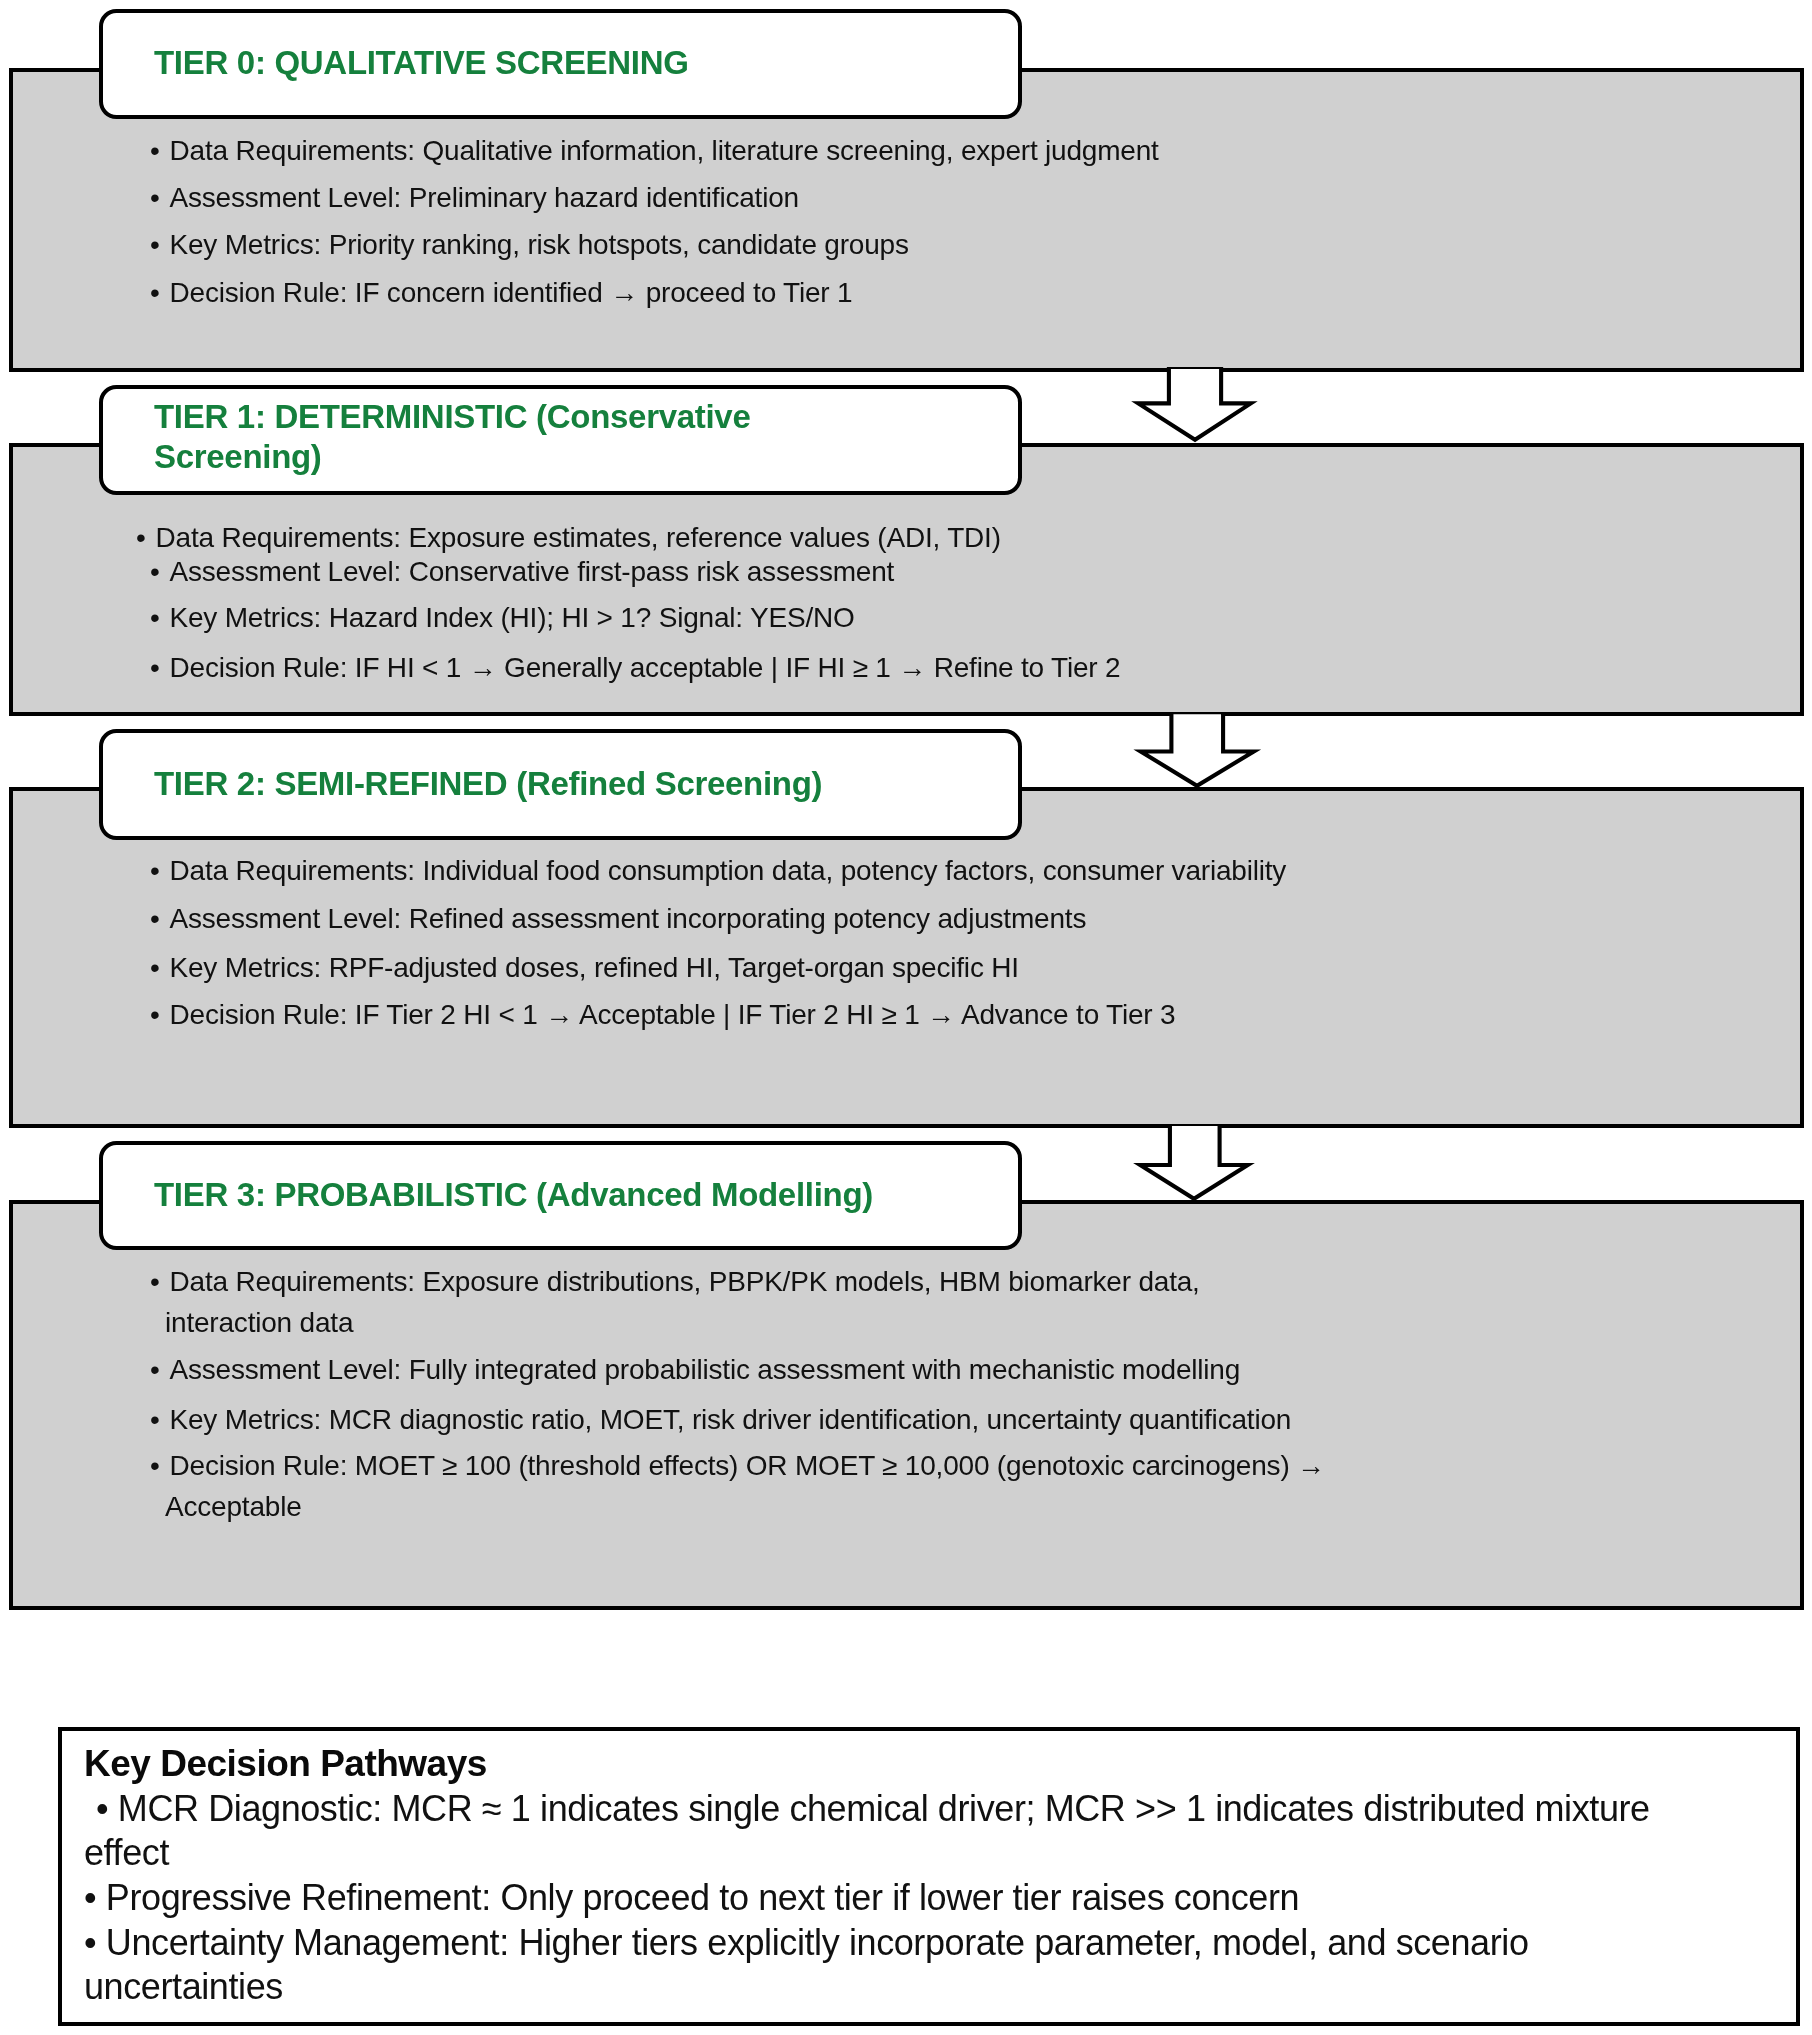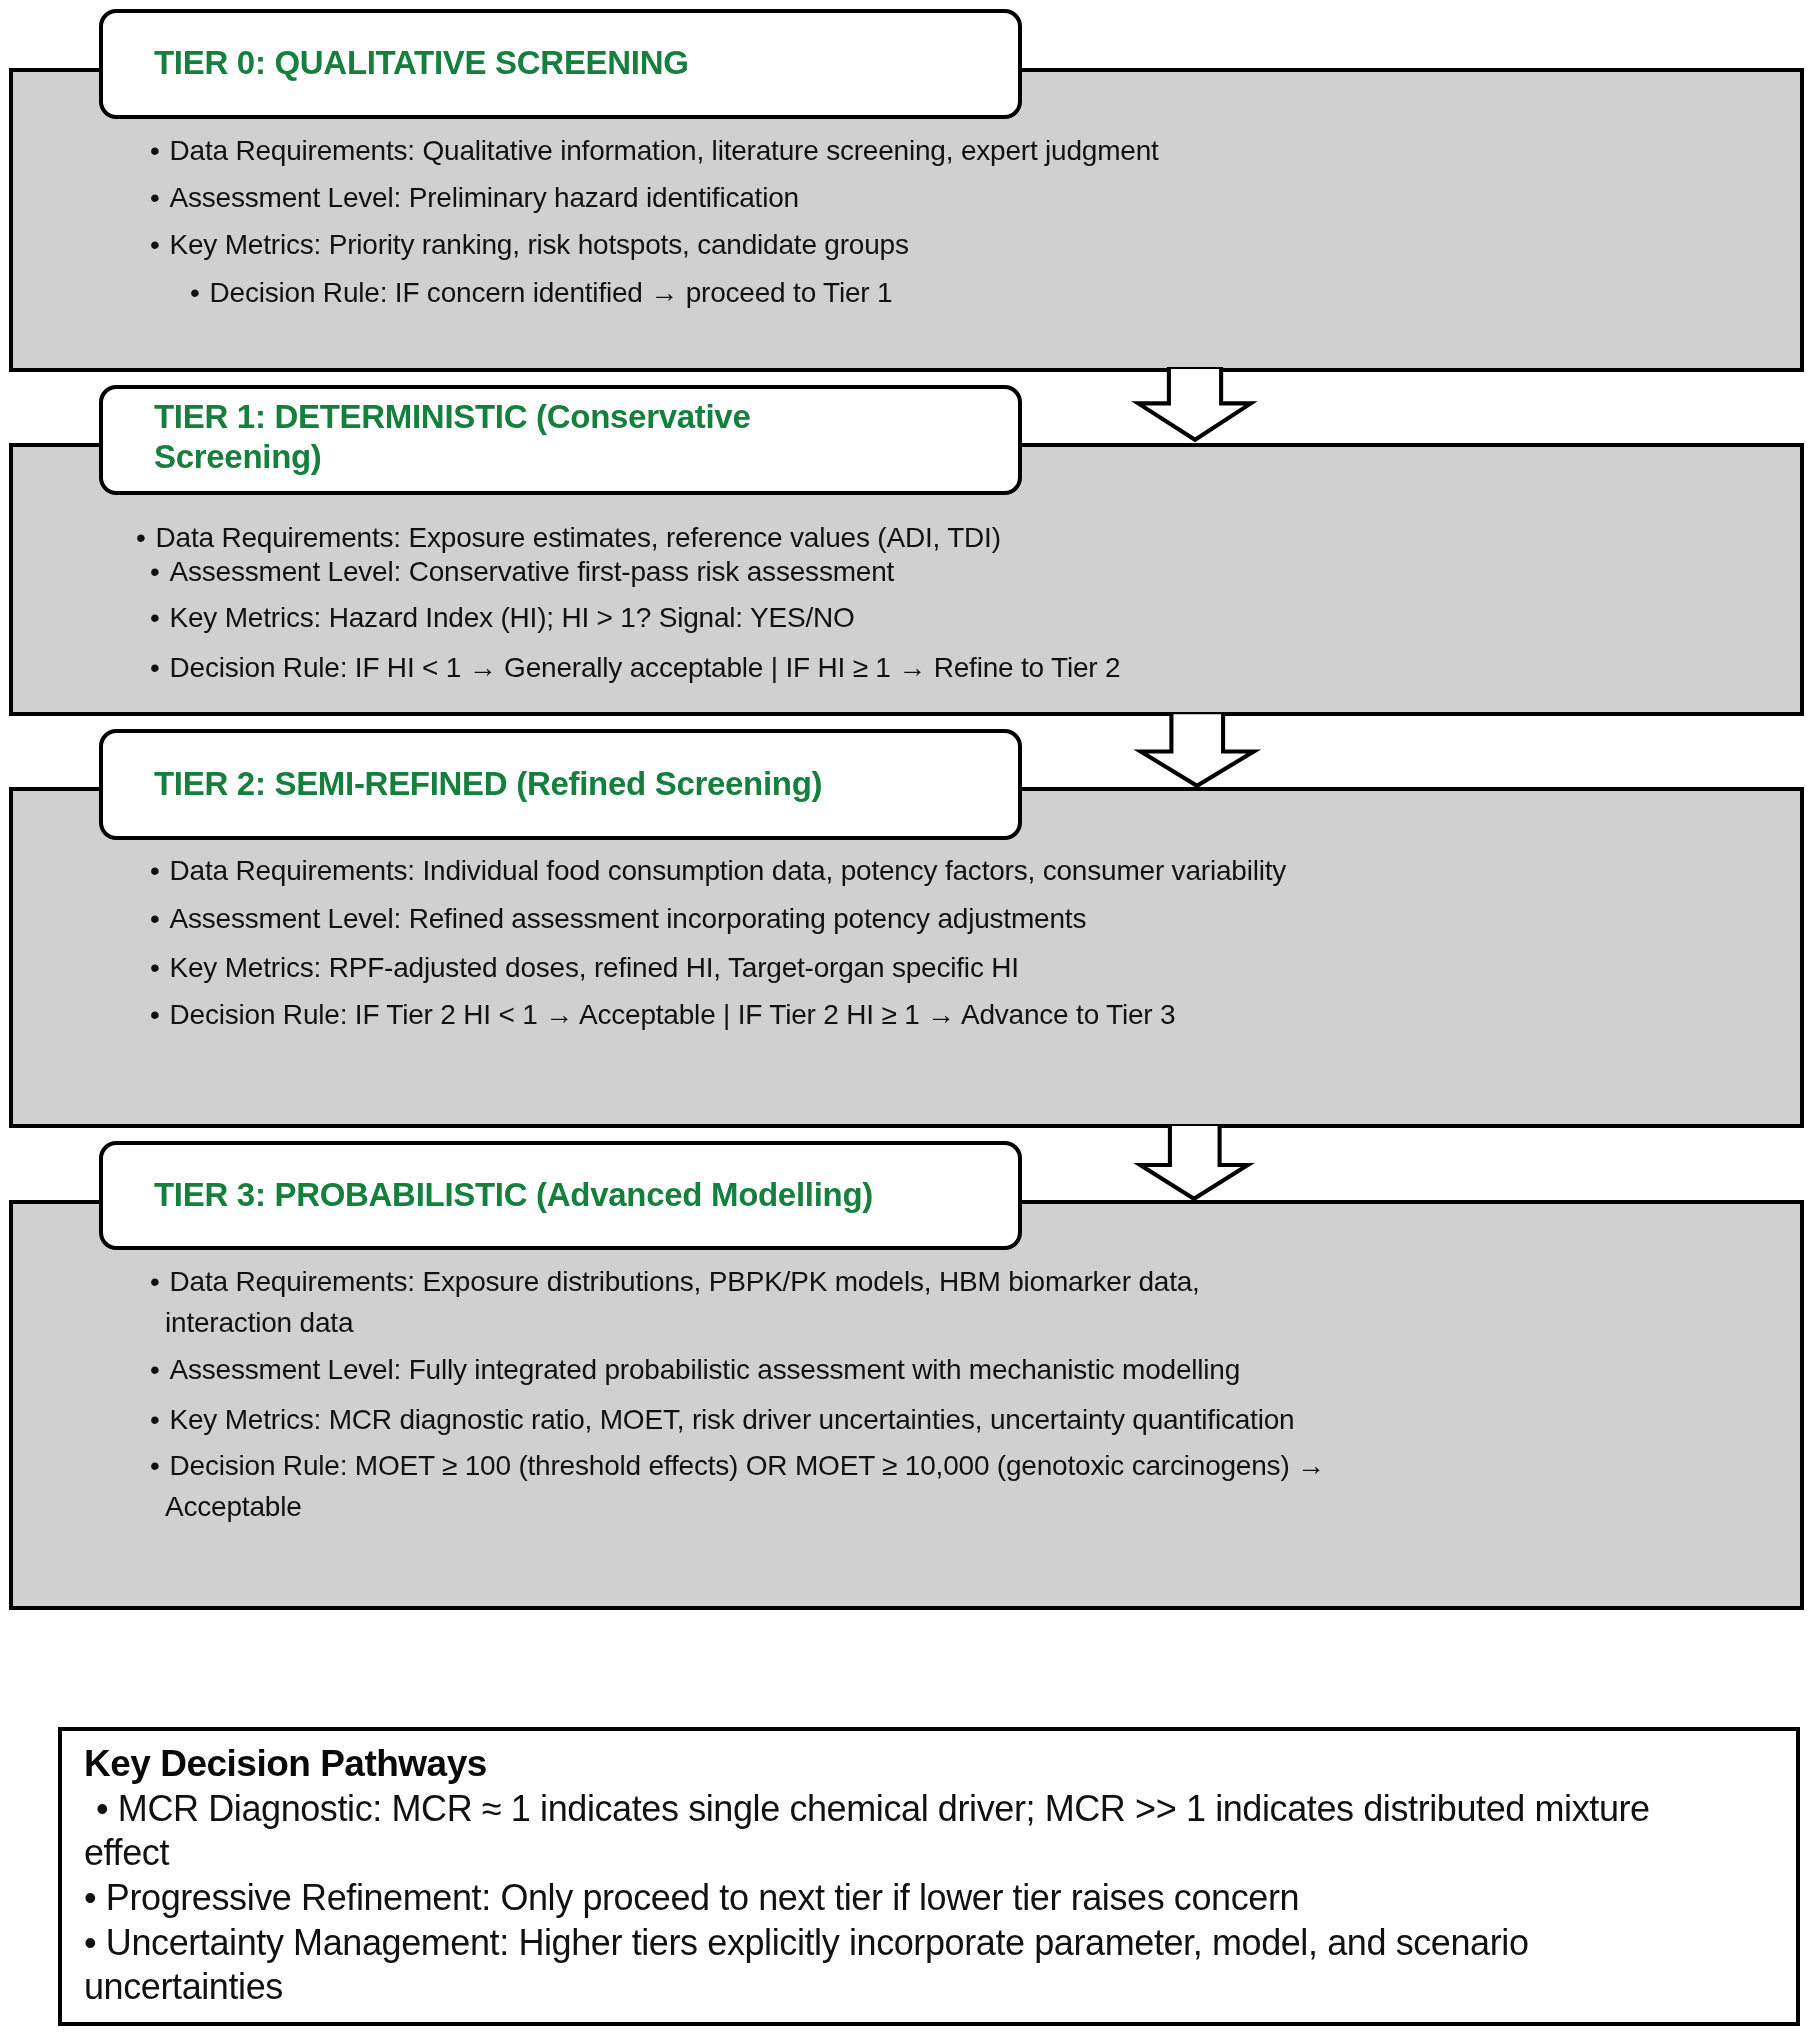"• Decision Rule: IF concern" div.line { margin-left: 40px -> none }
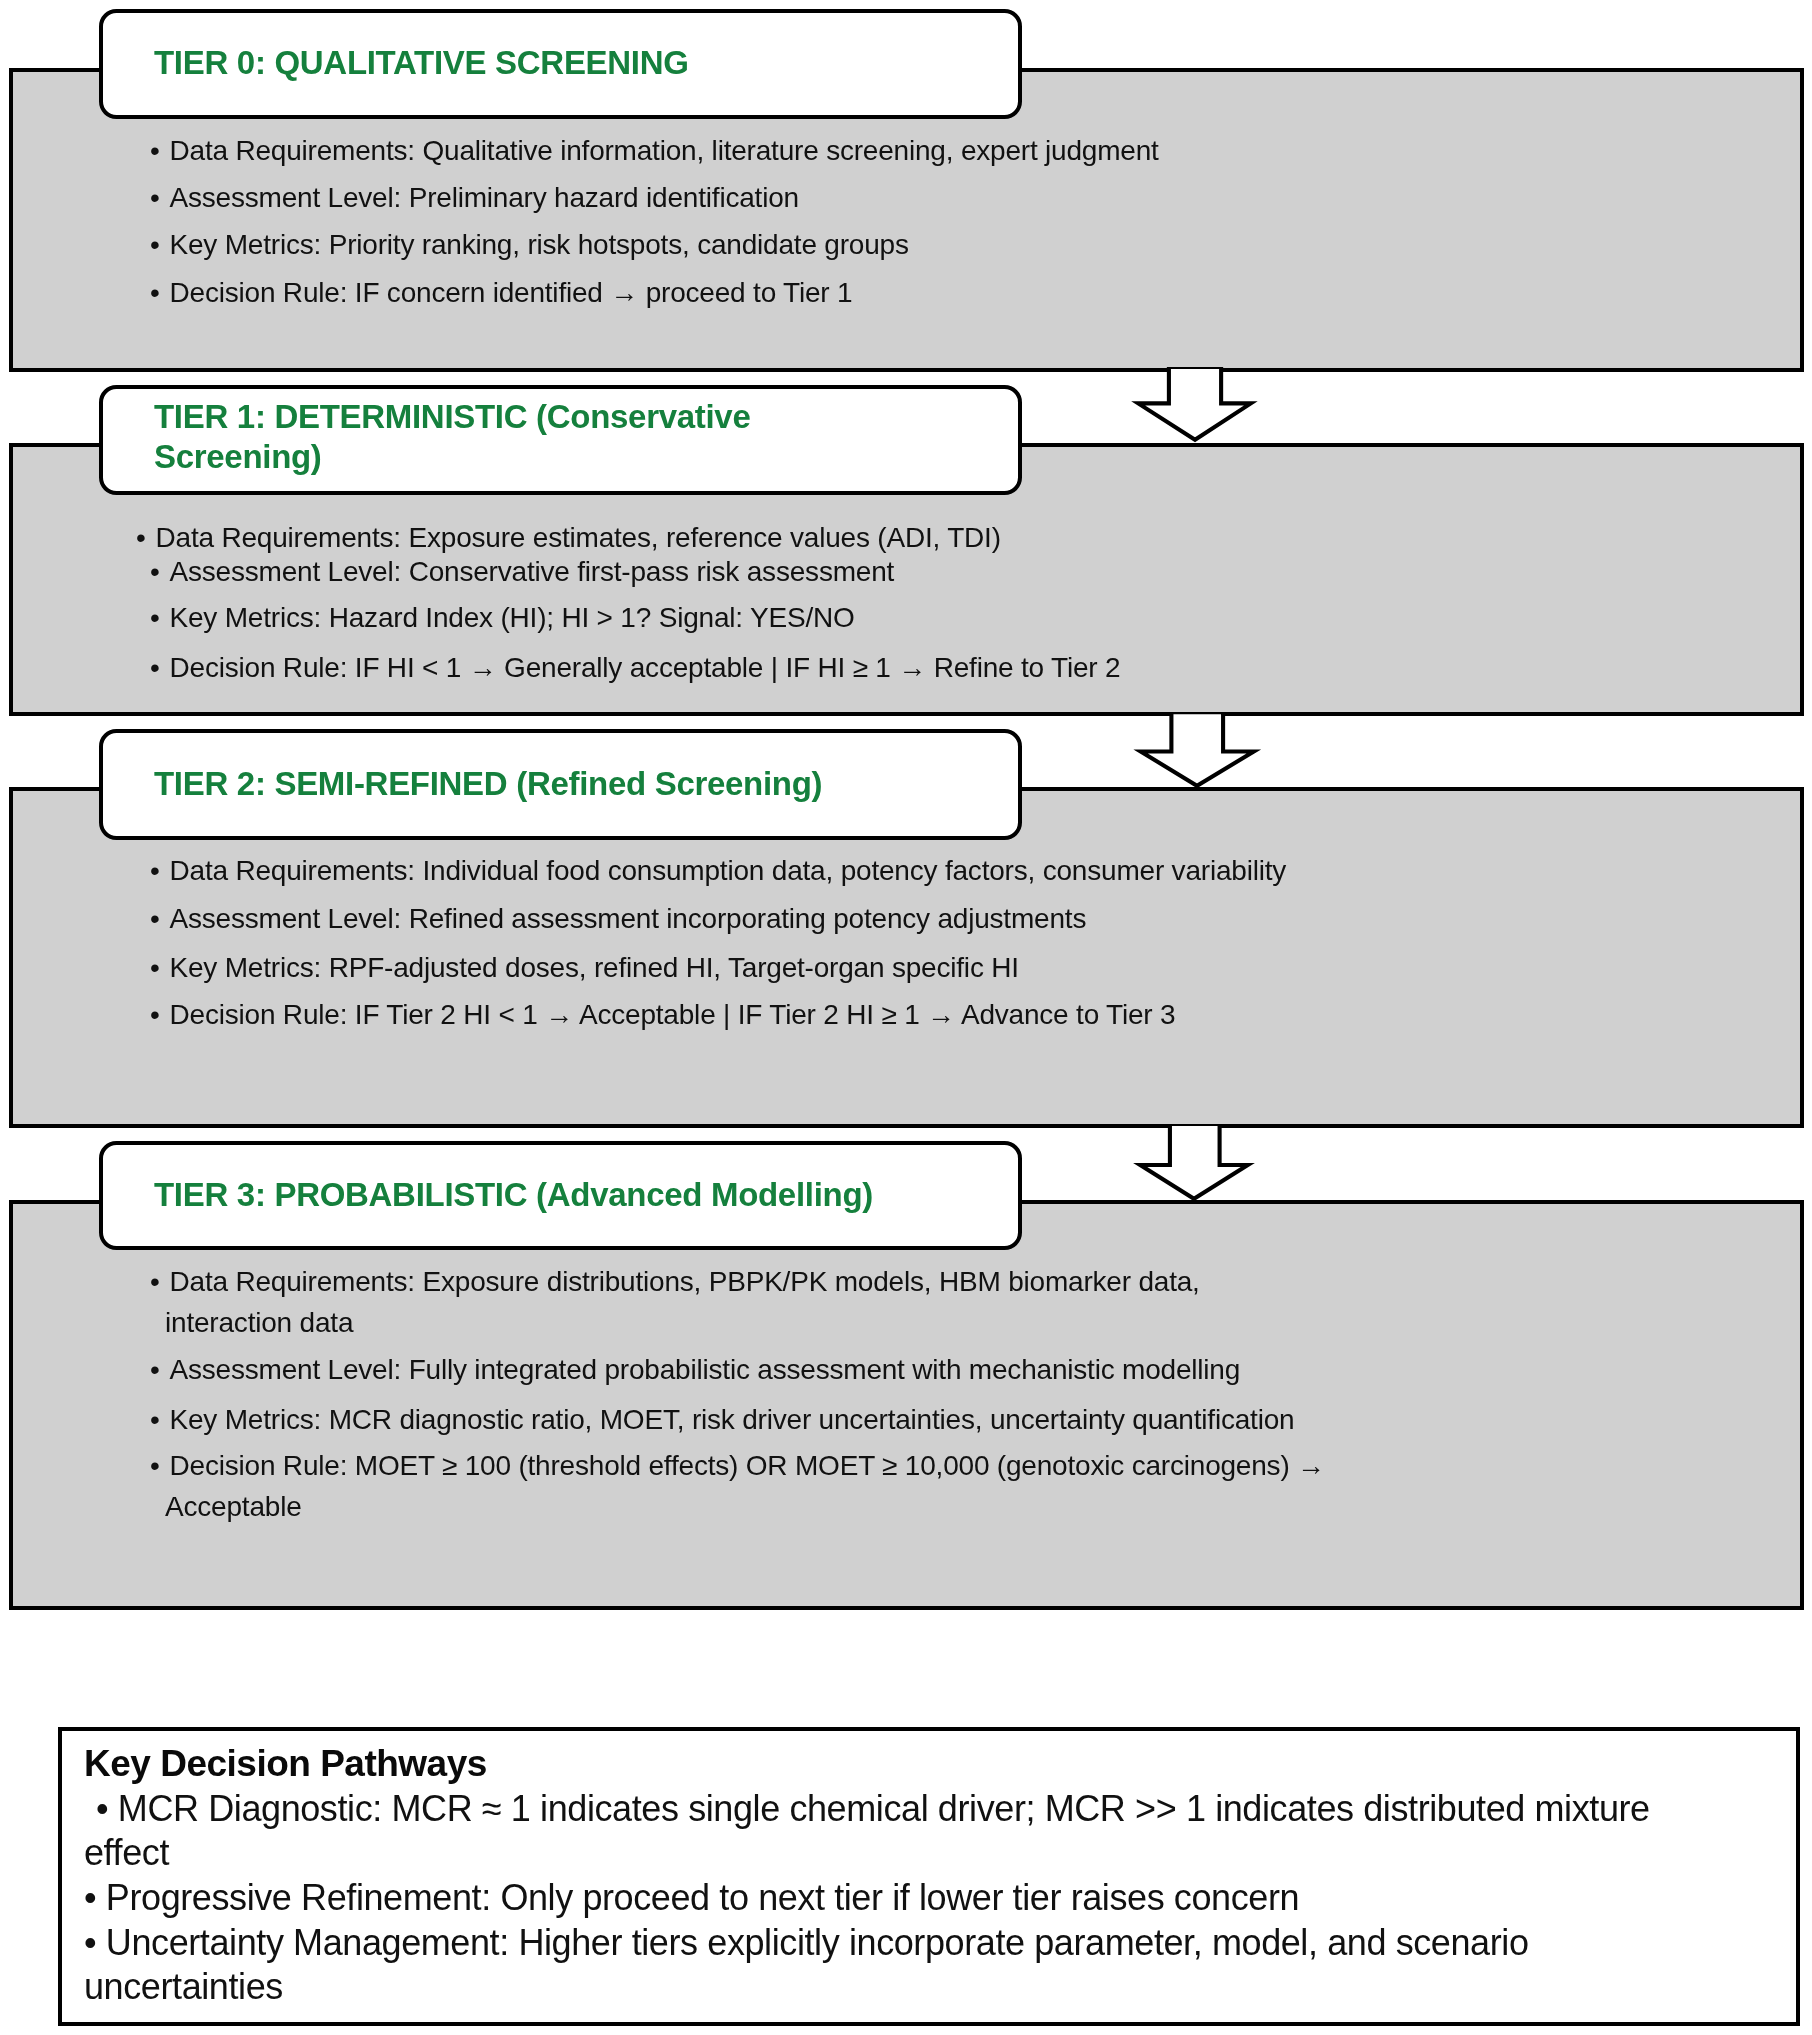"Key Metrics: MCR diagnostic ratio," span { text: uncertainties -> identification }
